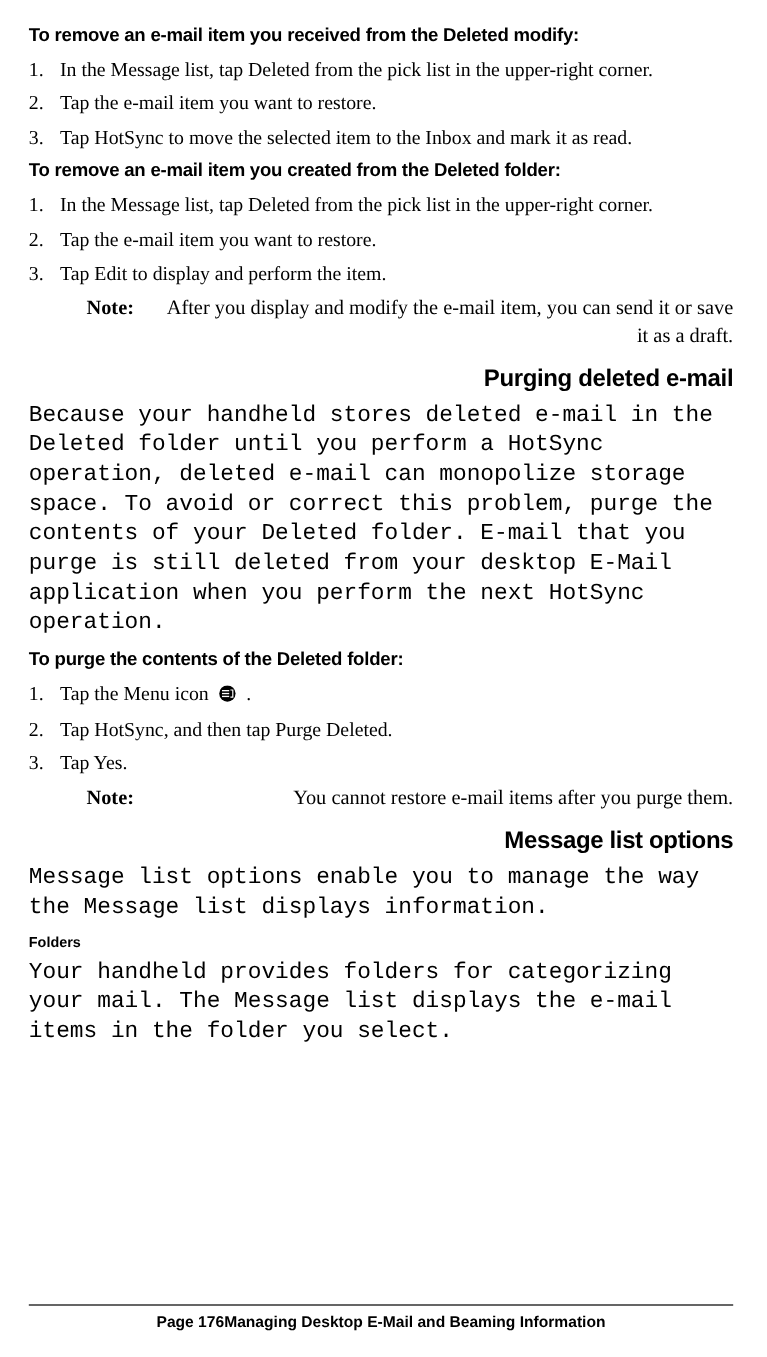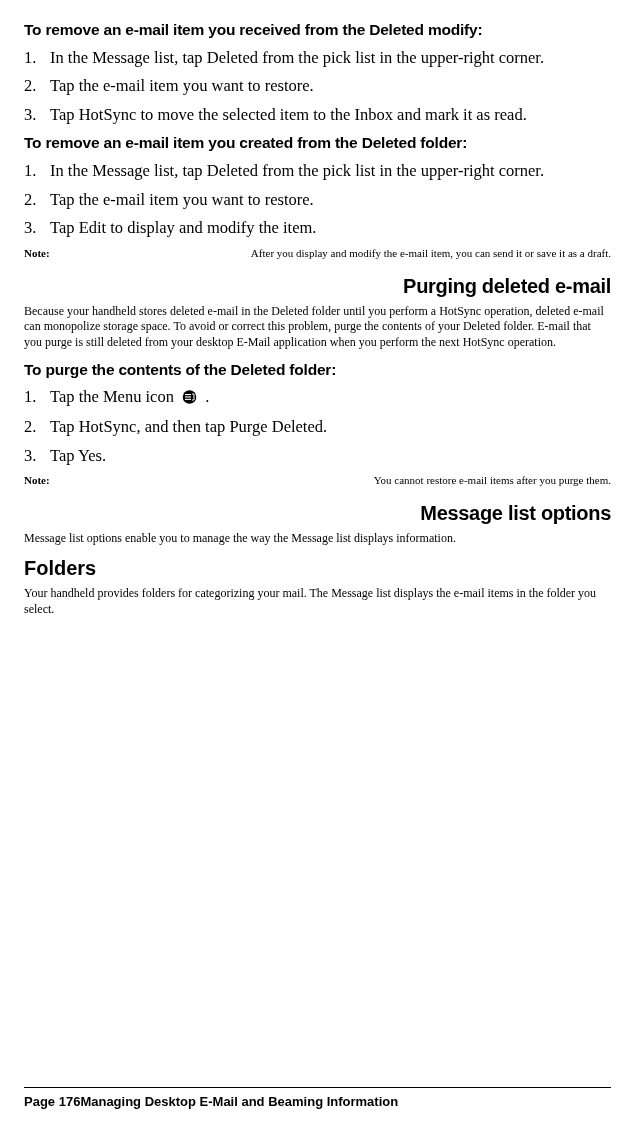"Tap Edit to display and" span { text: modify -> perform }
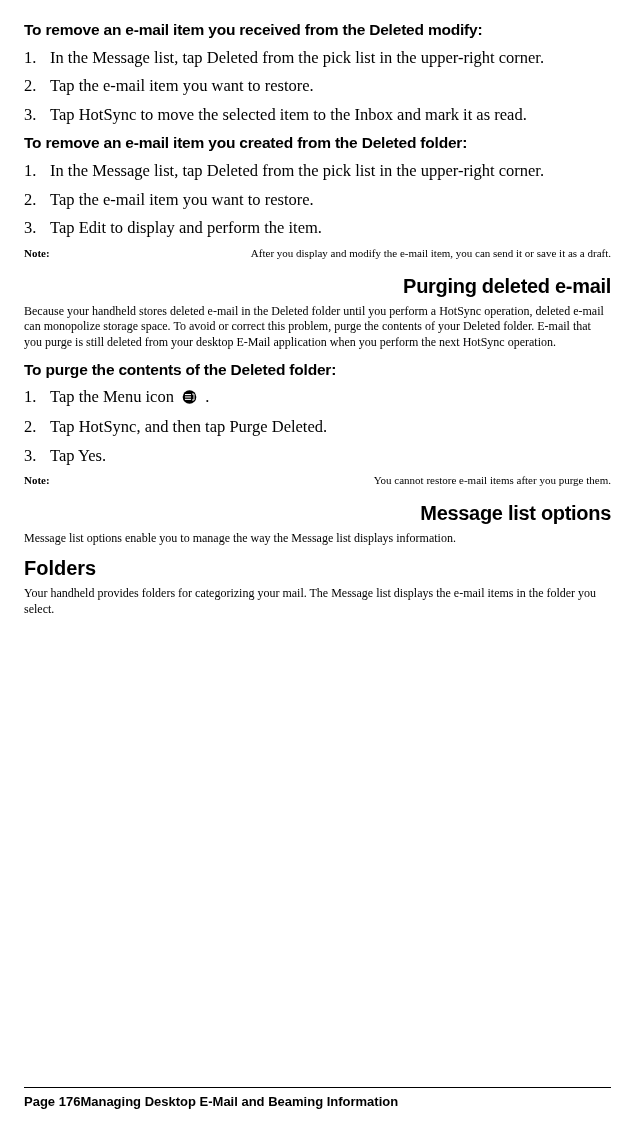"Note:" .note-row { font-size: 11px -> 17px; margin-left: none -> 48px }
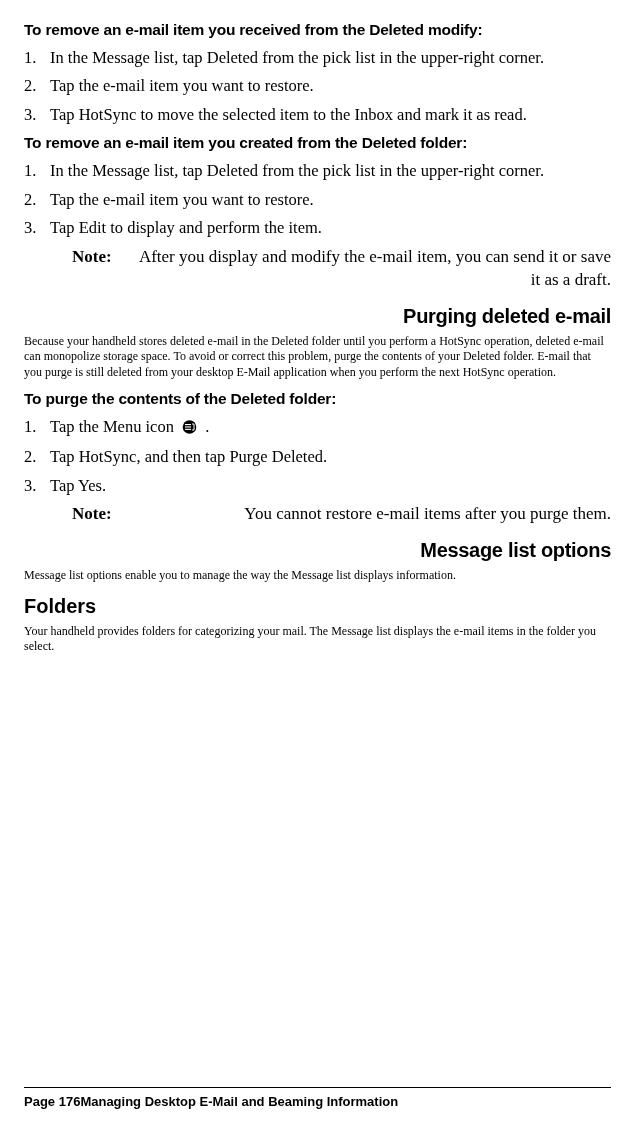"Because your handheld stores deleted" .body-para { font-family: none -> Liberation Mono, monospace; font-size: 12px -> 19px }
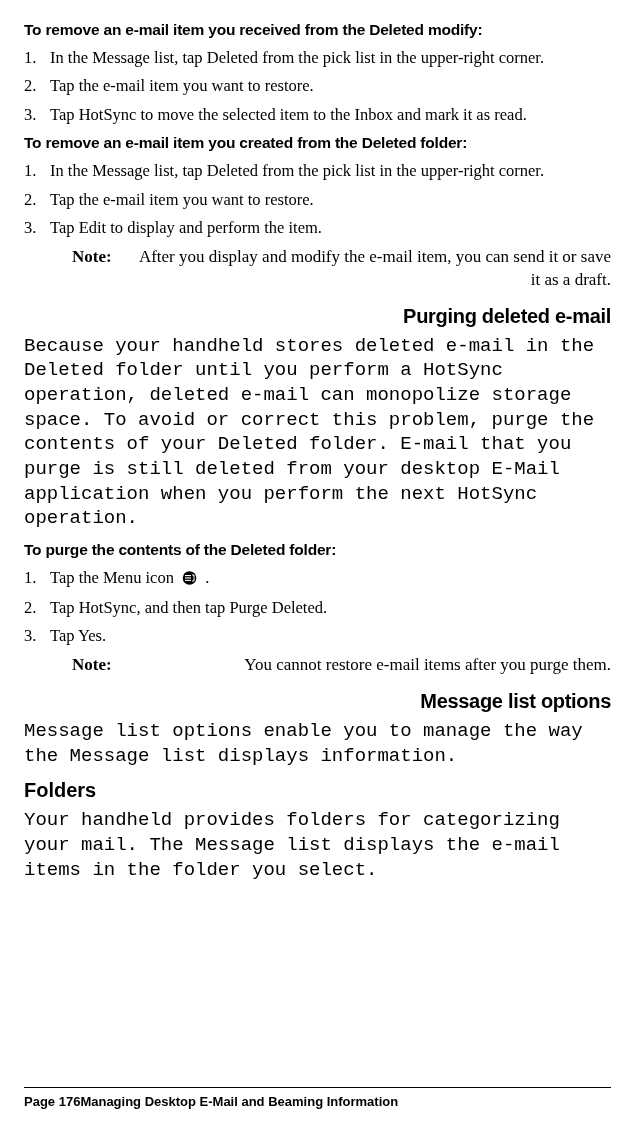"Folders" .subsection-heading { font-size: 20px -> 12px }
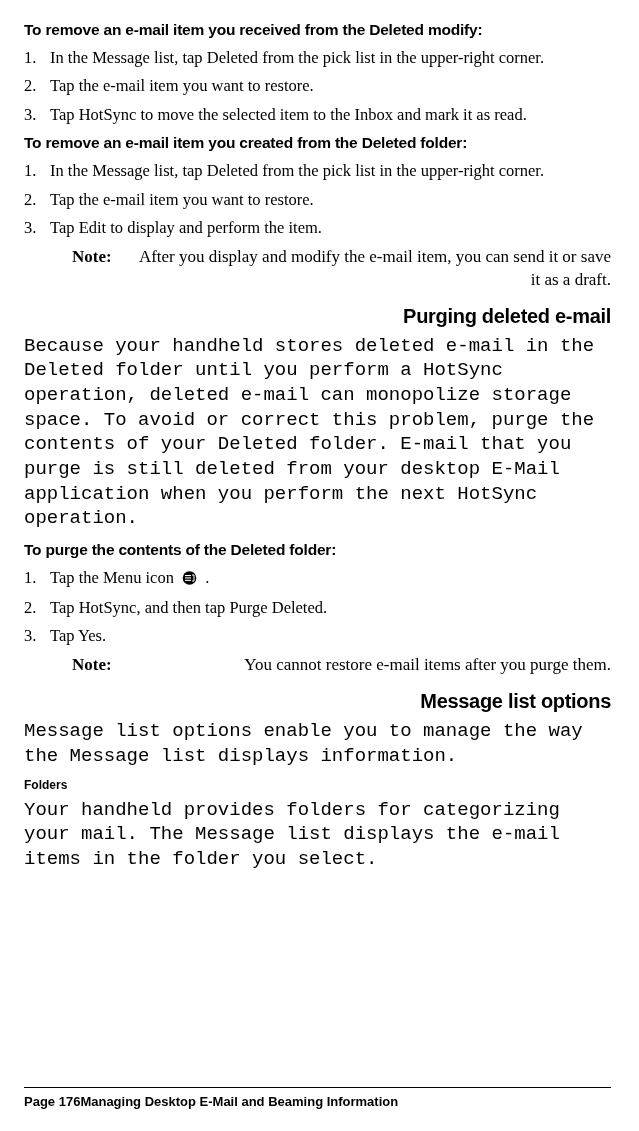"Page 176" .footer { justify-content: flex-start -> center }
